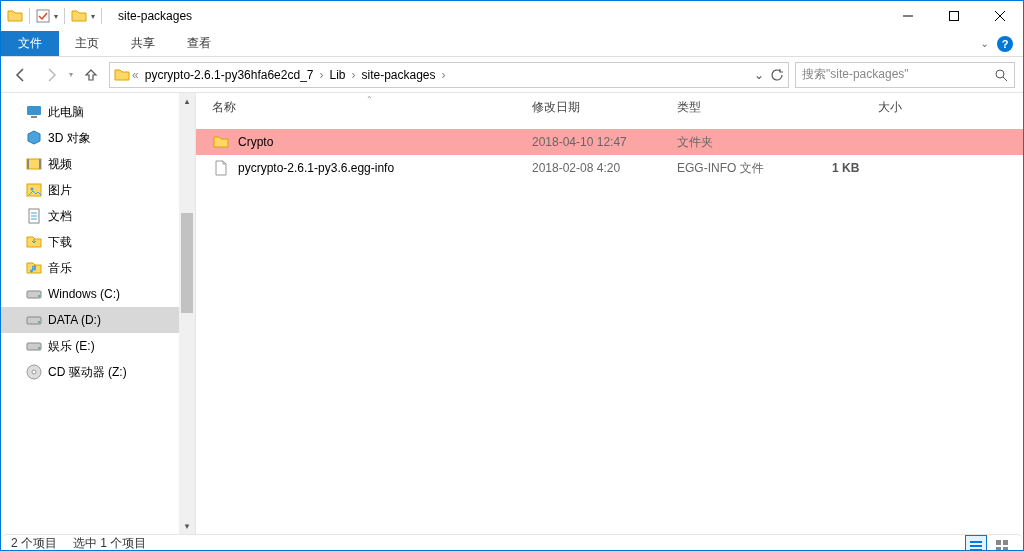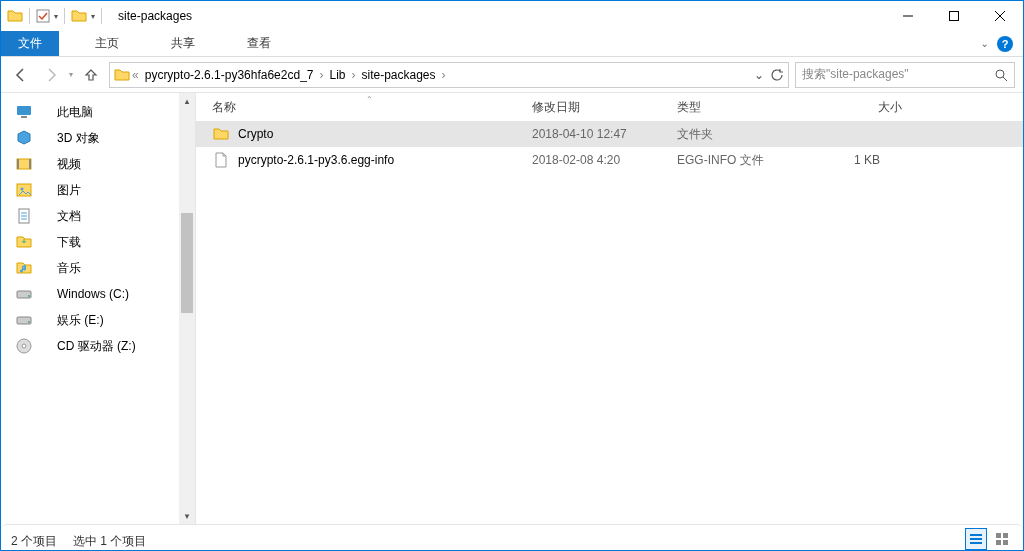"文件" .ribbon { gap: 20px -> none }
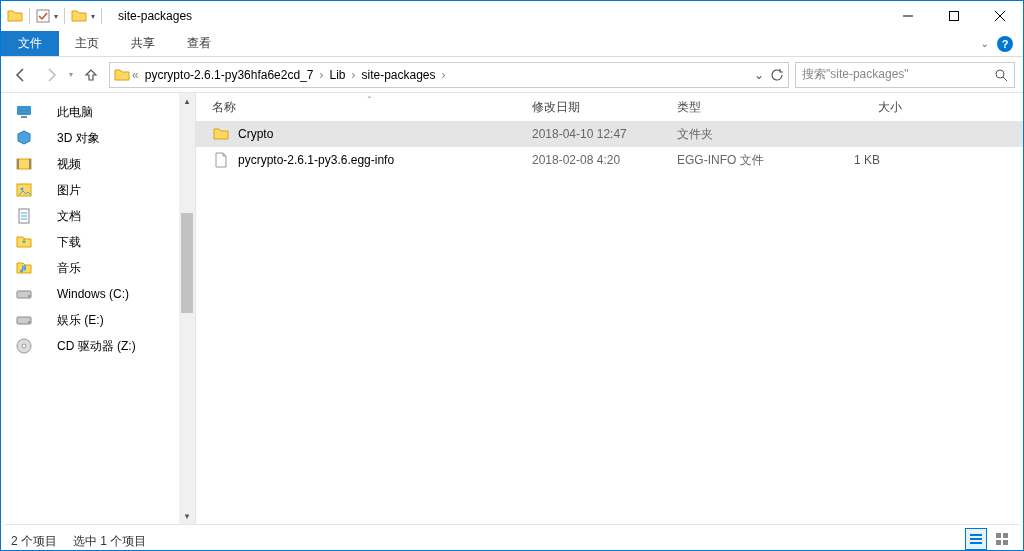"此电脑" .tree-item { gap: 24px -> 5px; padding-left: 14px -> 24px }
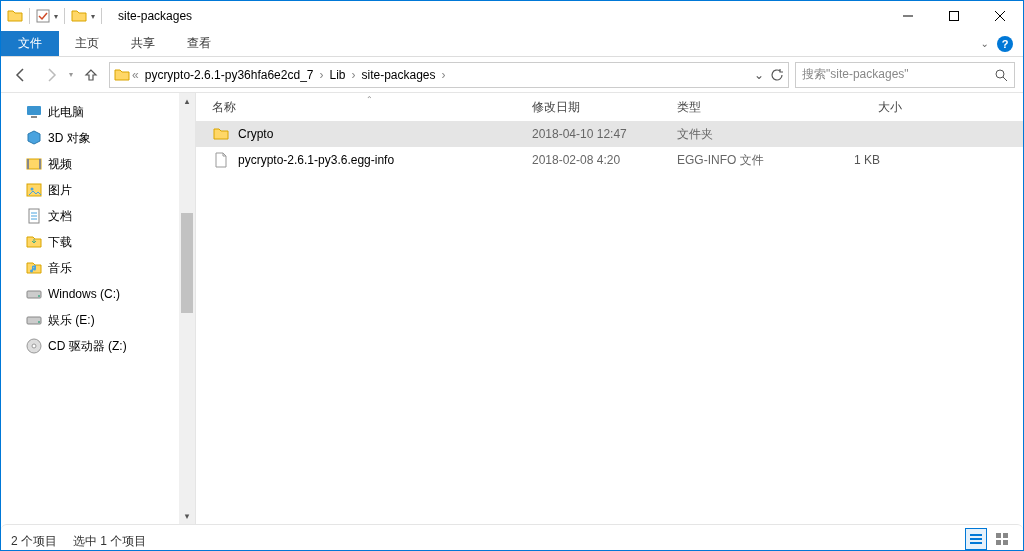"Crypto" .row.sel { background: #e5e5e5 -> #fca5a5; margin-top: none -> 8px }
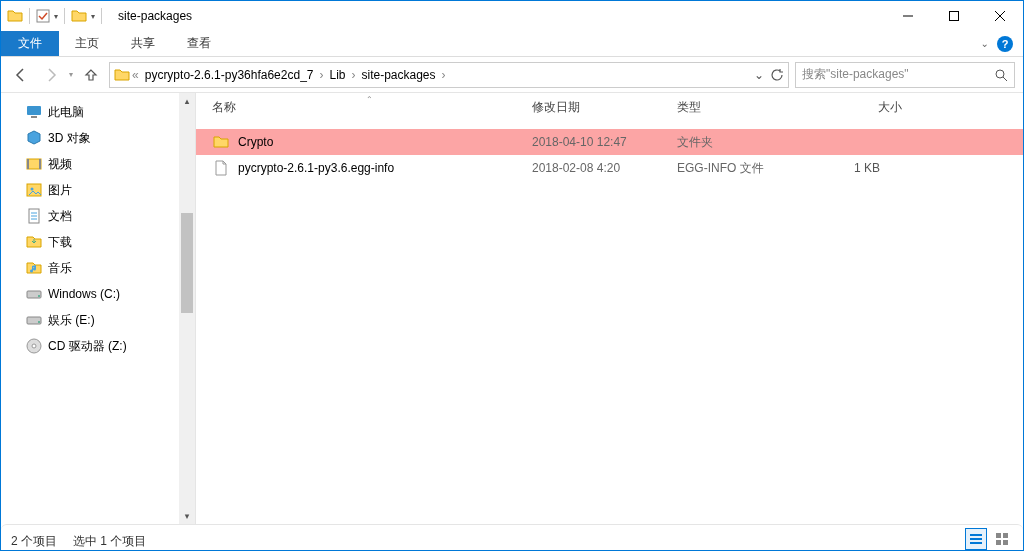"1 KB" .row .csize { font-weight: none -> bold; text-align: center -> left }
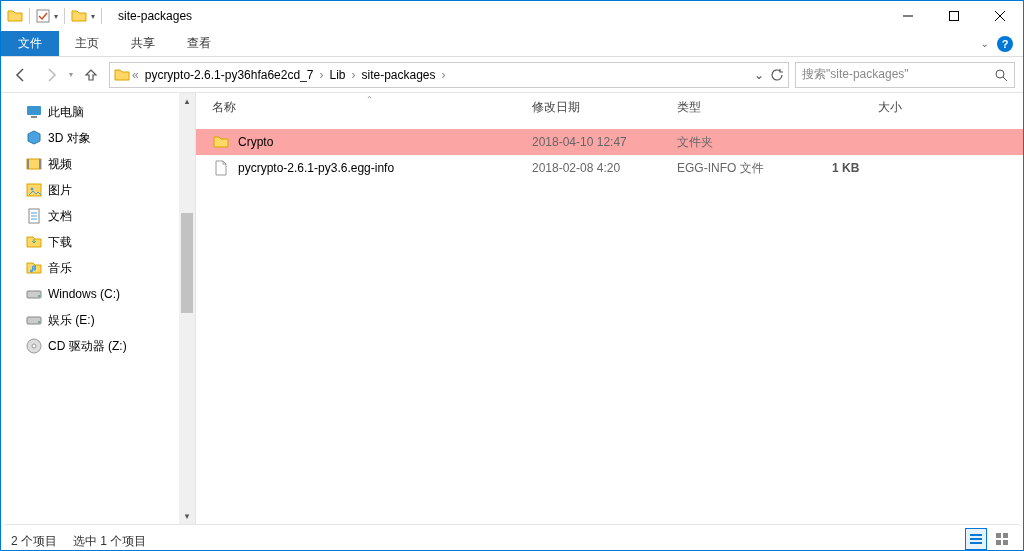"DATA (D:)" div.tree-item { html: none -> <div> <span> <svg> <rect></rect> <circle></circle> </svg> </span> <span>DATA (D:)</span> </div> }
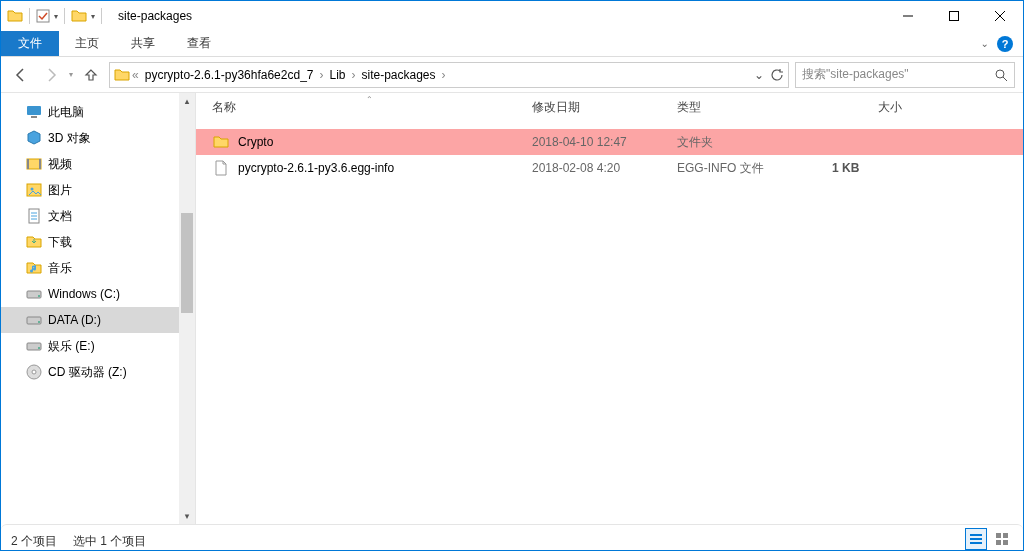"2 个项目" .status { align-items: flex-end -> flex-start; height: 26px -> 16px }
